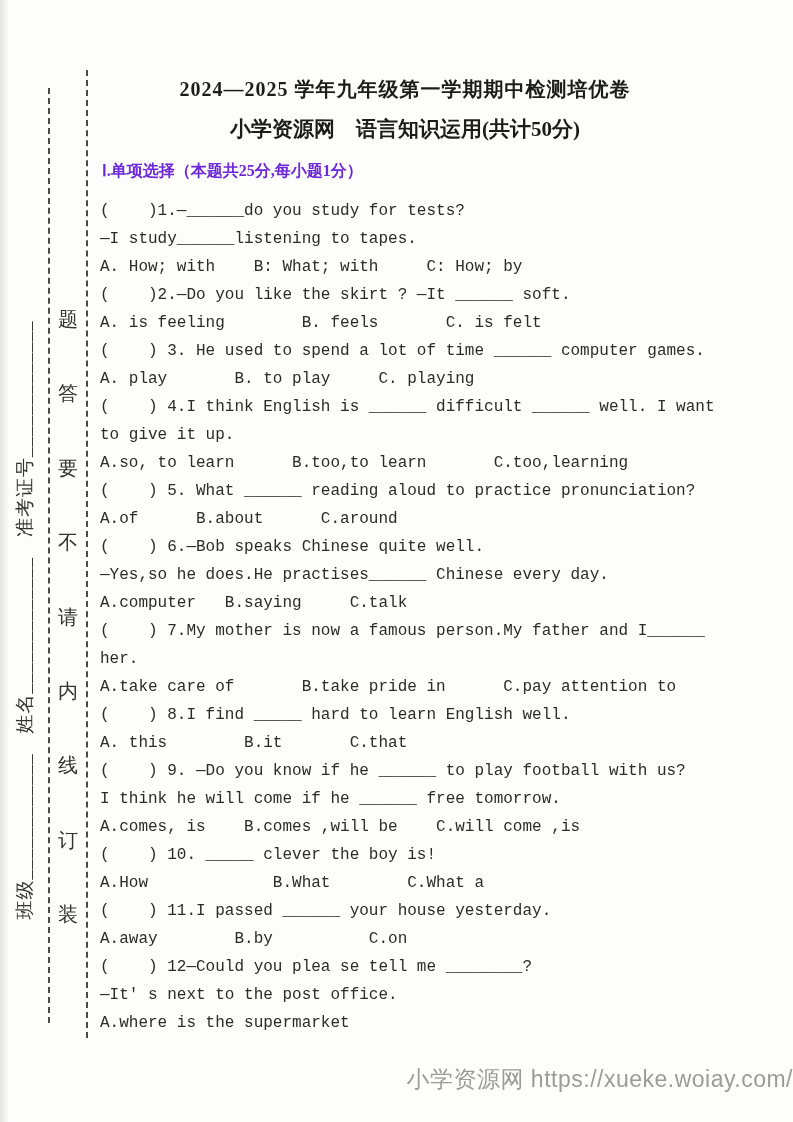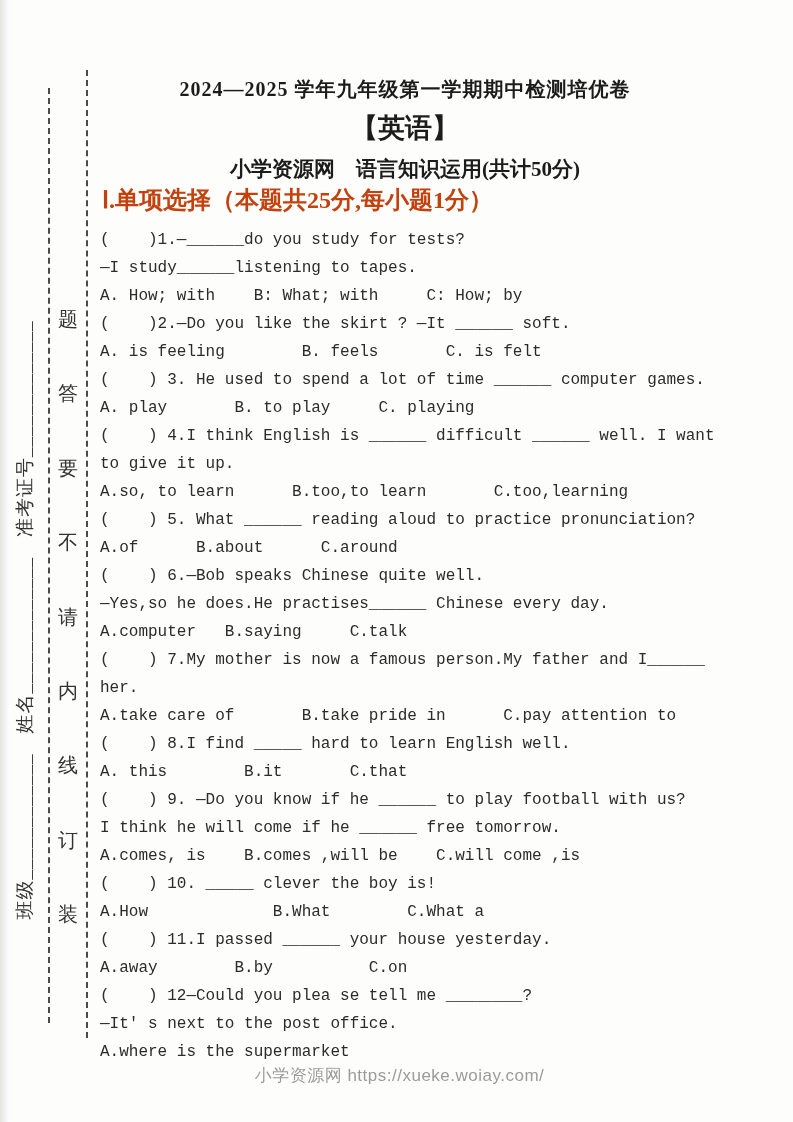"【英语】" div.title2 { html: <div>【英语】</div> -> none }
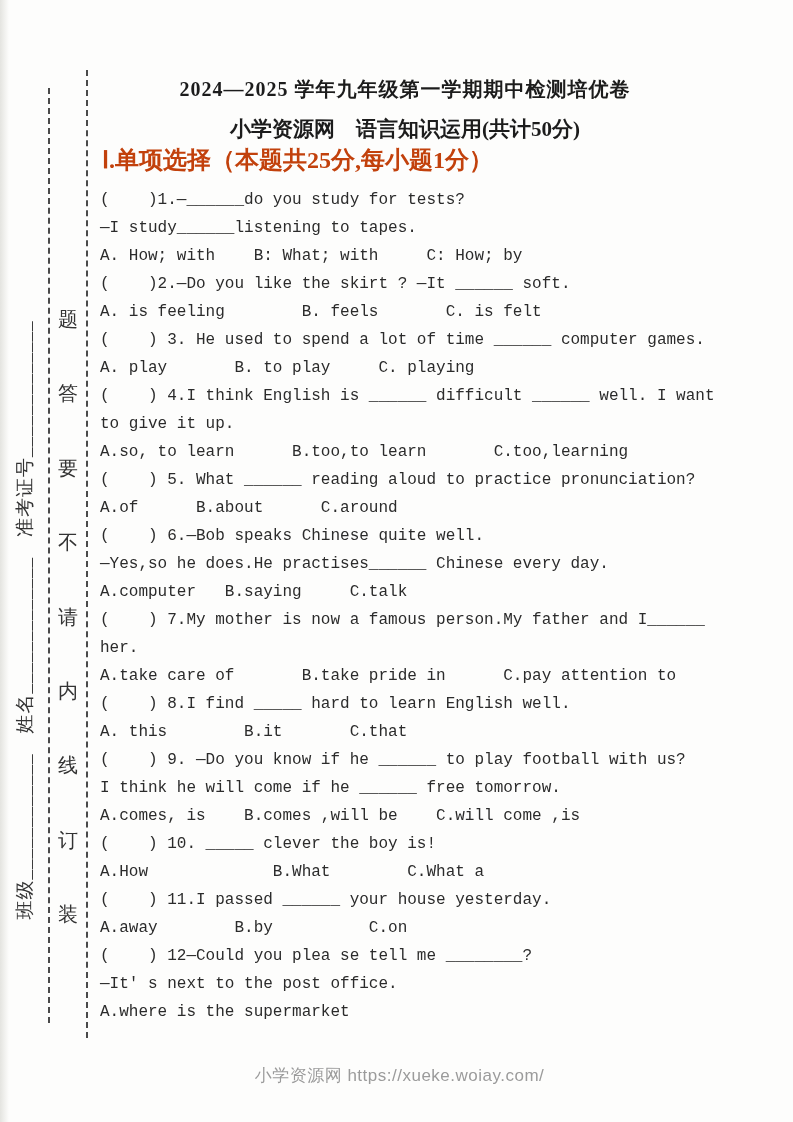"Ⅰ.单项选择（本题共25分,每小题1分）" .part-heading { color: #c2410c -> #6d28d9; font-size: 24px -> 16px; margin-top: 2px -> 13px }
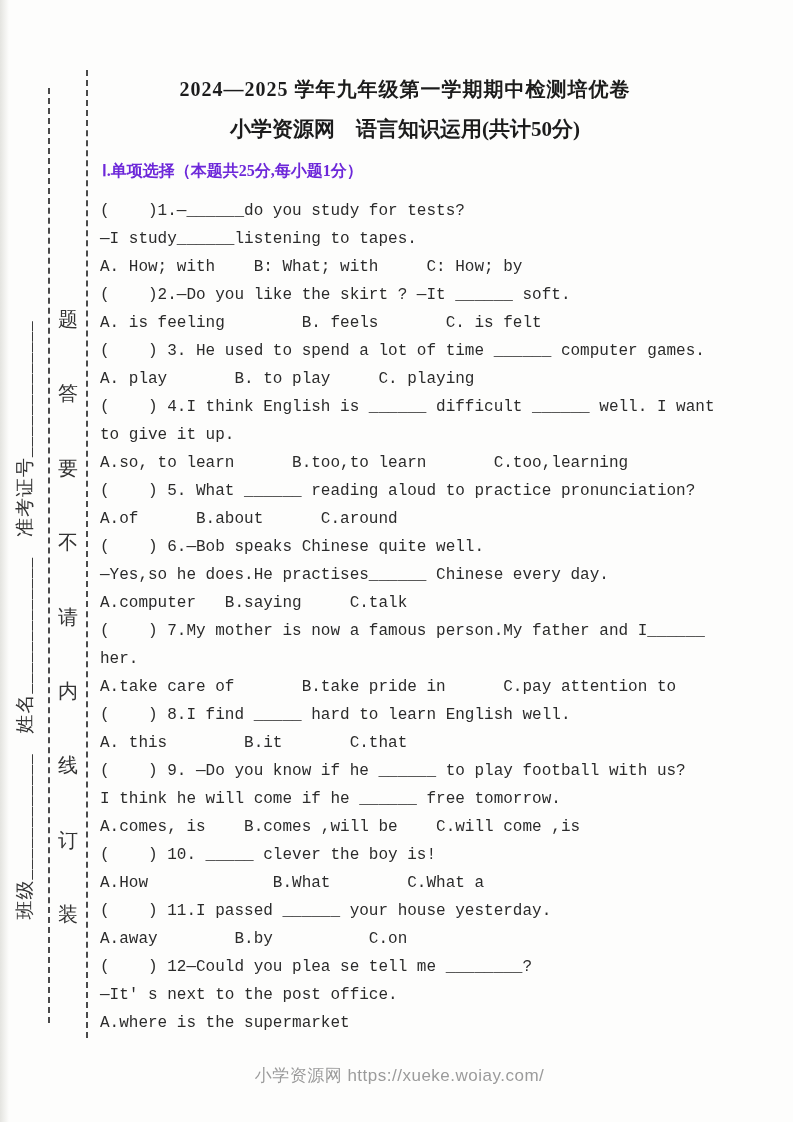"小学资源网 https://xueke.woiay.com/" .footer { font-size: 17px -> 23px; text-align: center -> right }
